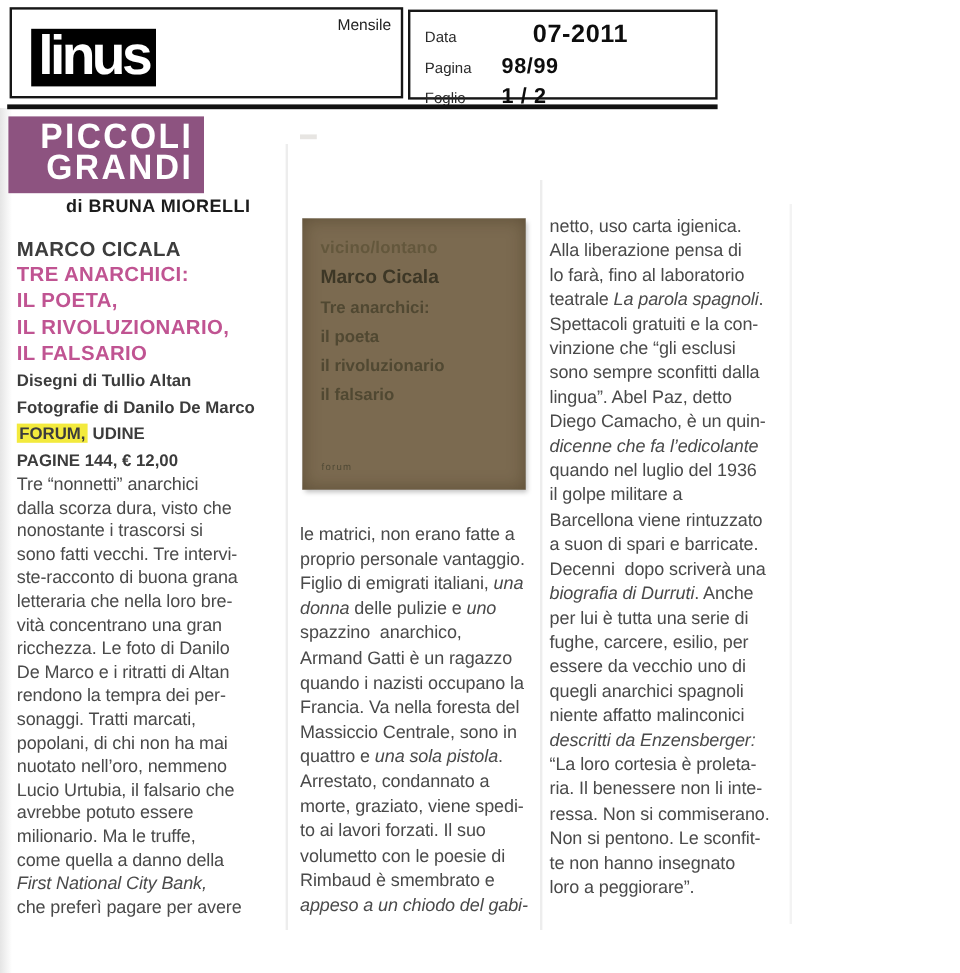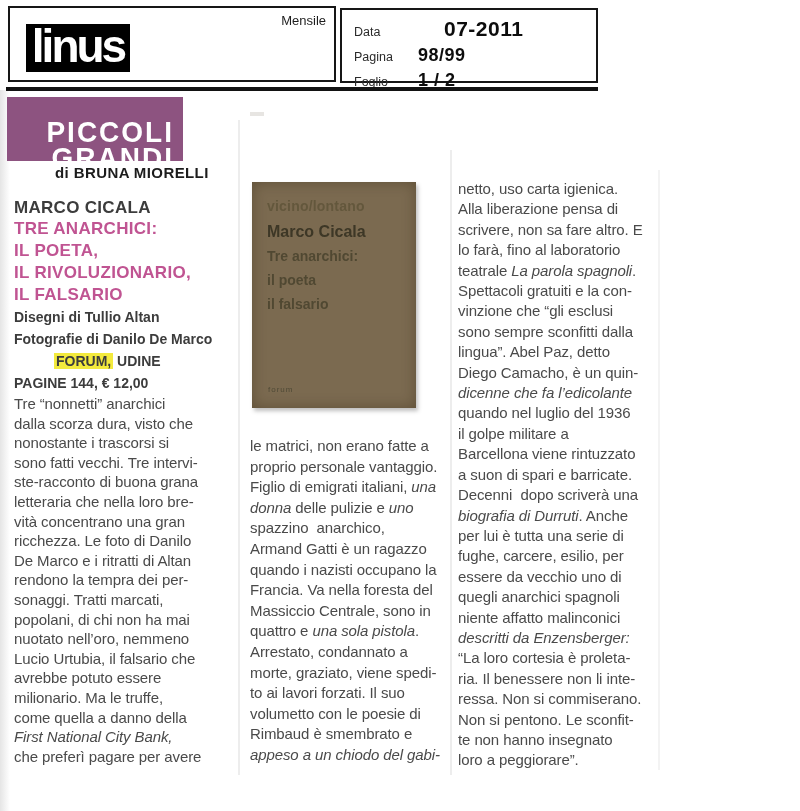"PICCOLI" .banner { padding: 22px 9px 0 0 -> 3px 9px 0 0; width: 176px -> 163px }
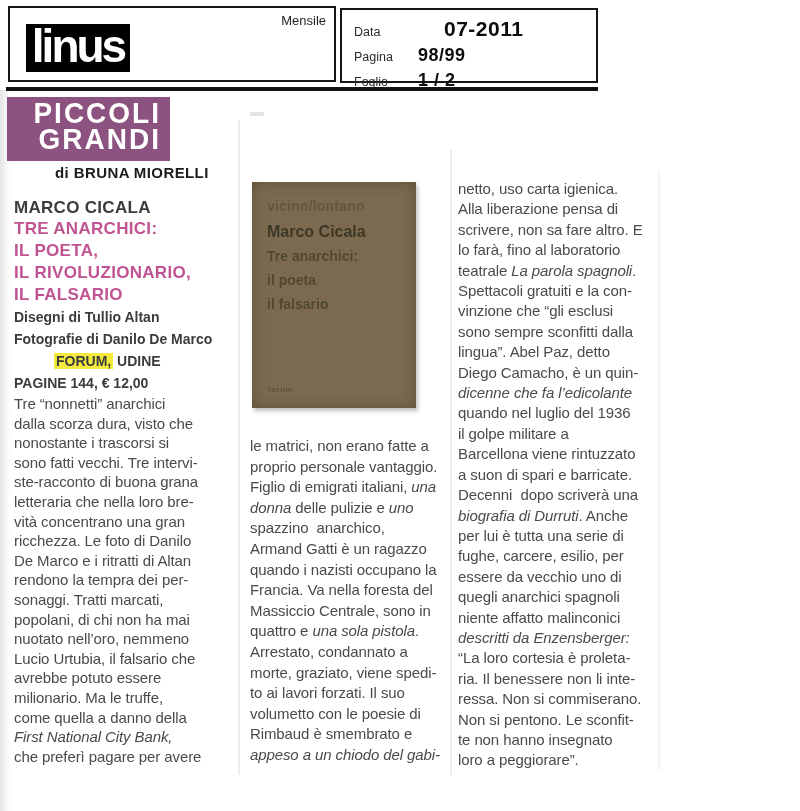"vicino/lontano" .cover { width: 164px -> 186px }
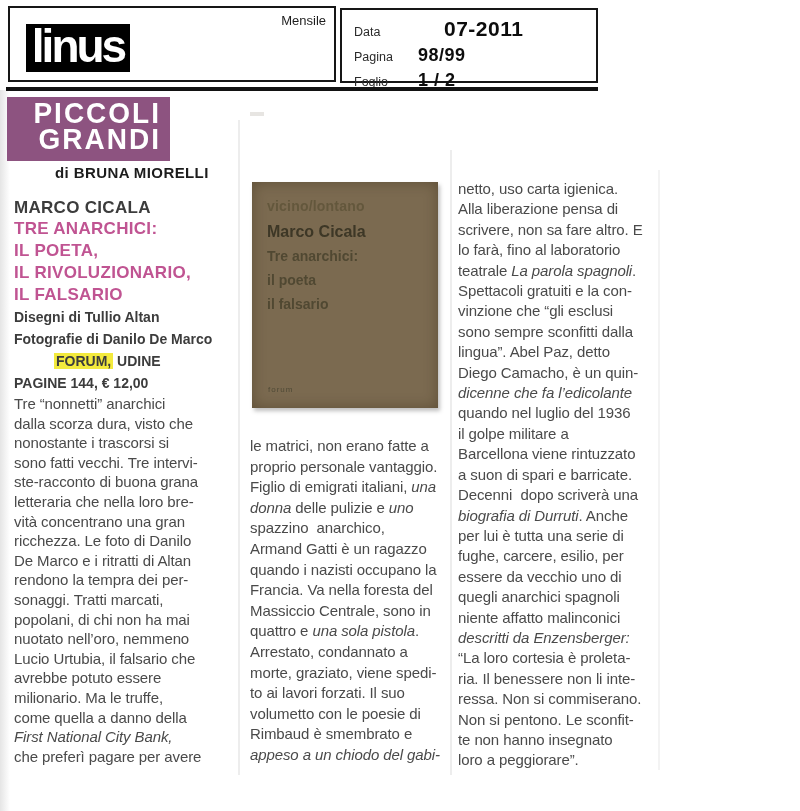"scrivere, non sa fare altro." div.tl { html: <div><span>scrivere, non sa fare altro. E</span></div> -> none }
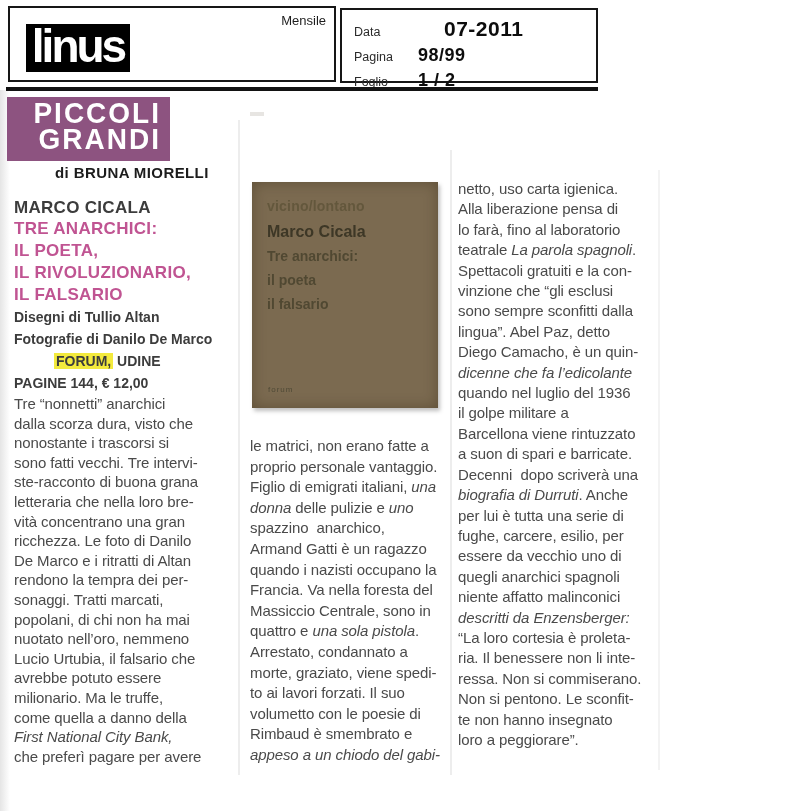"il rivoluzionario" div.tl { html: none -> <div><span>il rivoluzionario</span></div> }
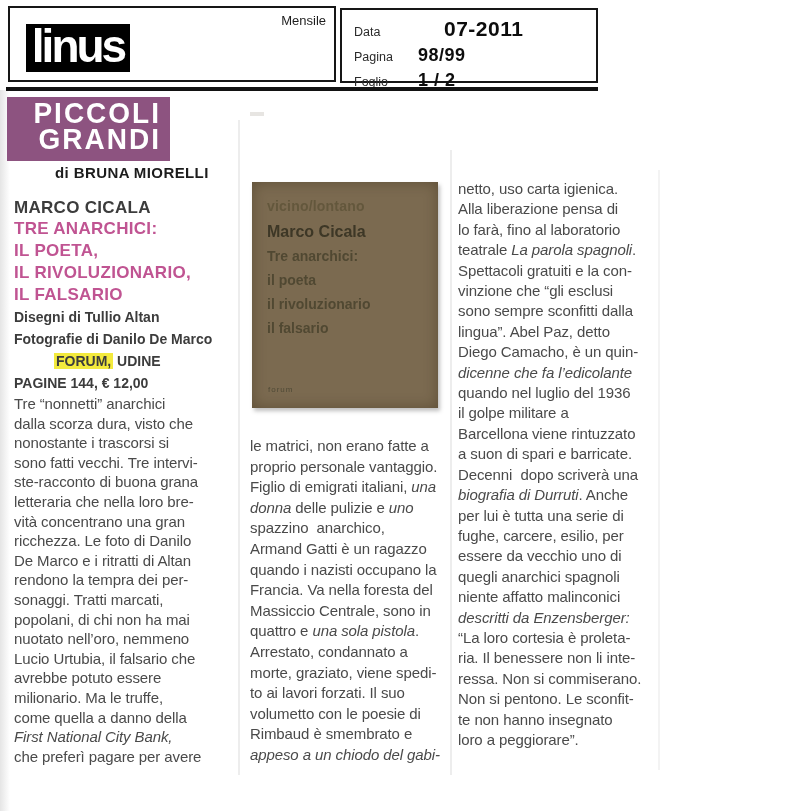"FORUM," .hl { margin-left: 40px -> none }
